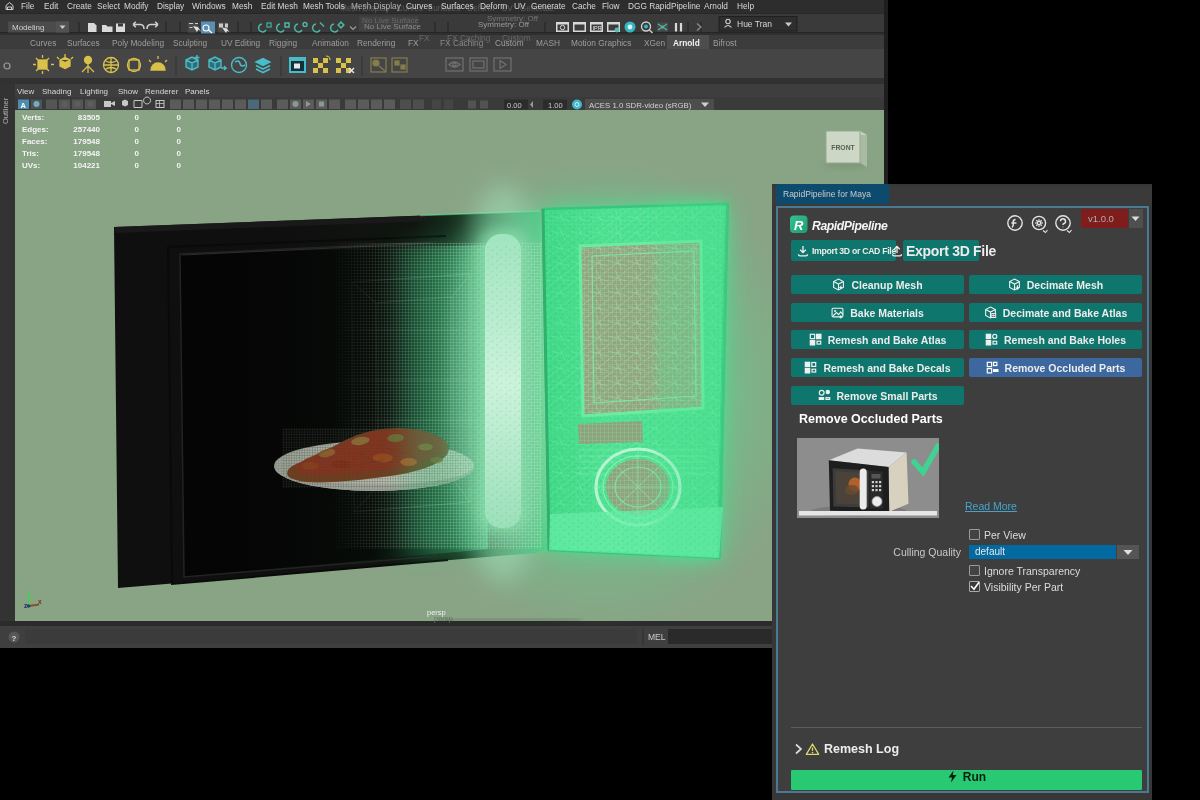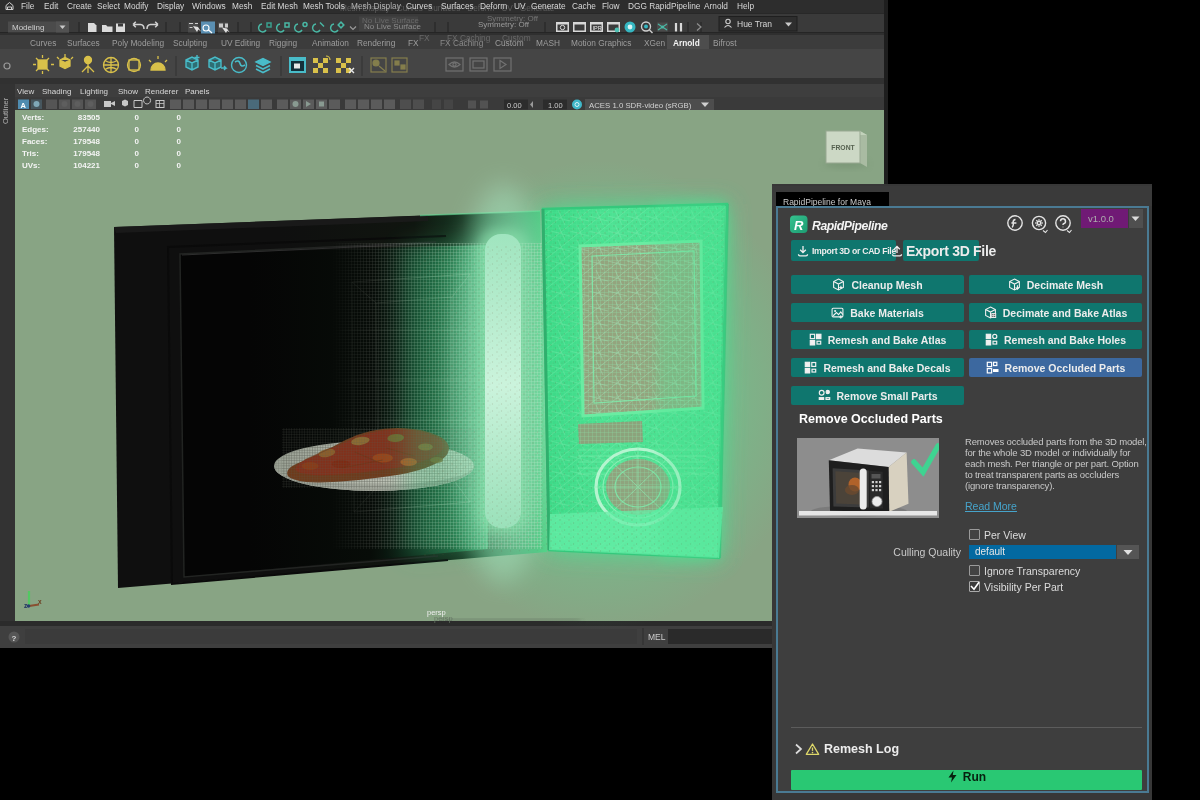"RapidPipeline for Maya" #ptab { background: #000000 -> #0c4a6e; top: 8px -> 0 }
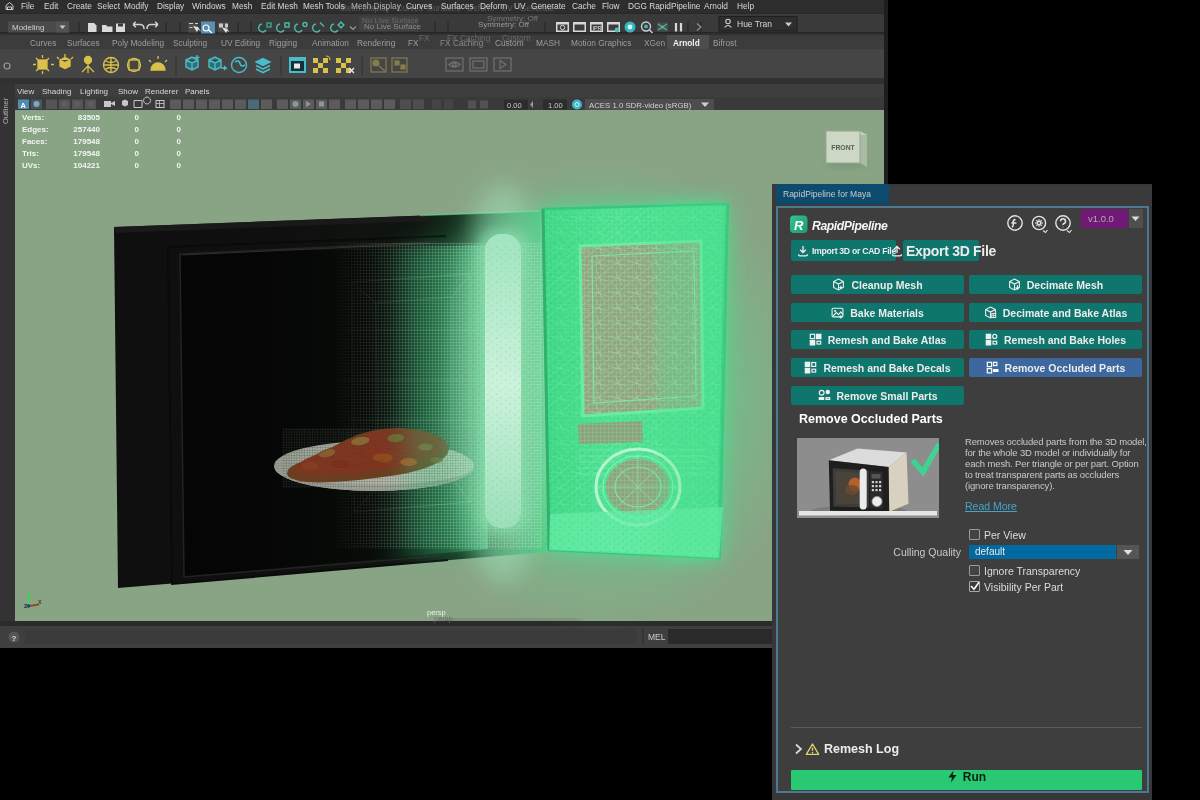"v1.0.0" div.abs { background: #701a75 -> #7f1d1d }
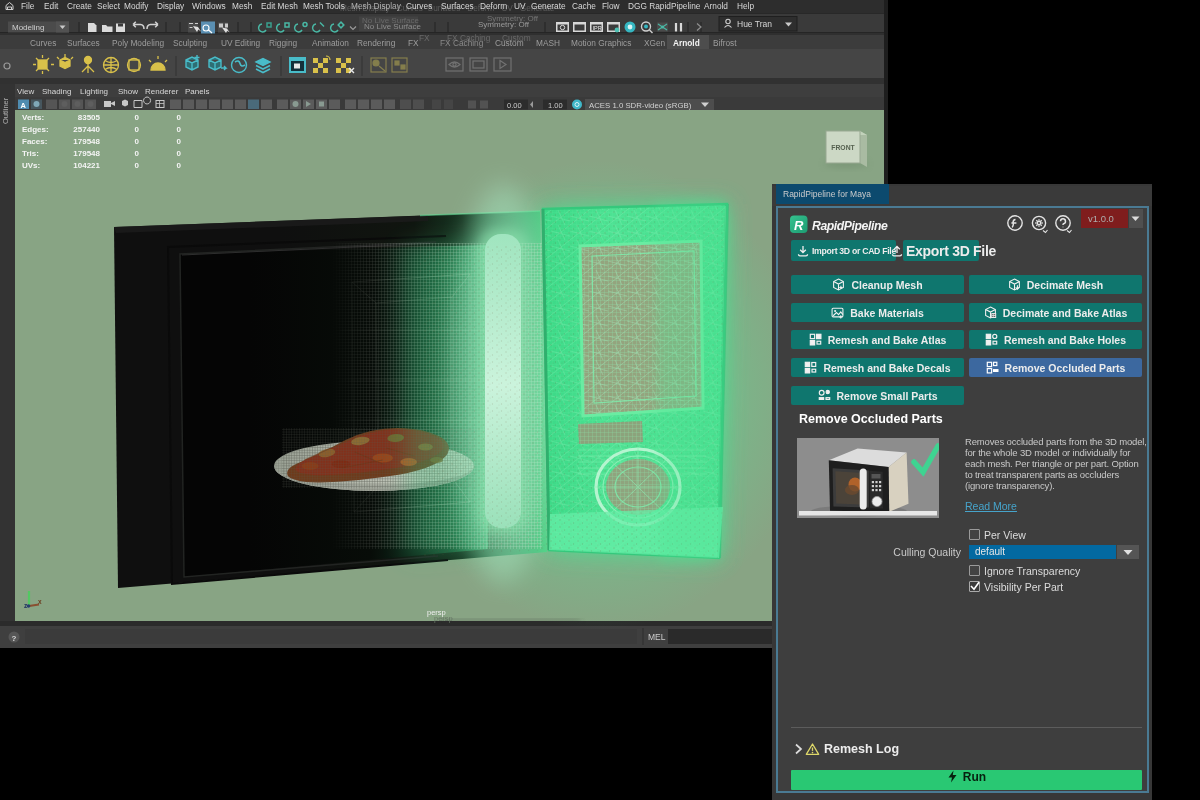"Removes occluded parts from the" div.abs { html: <div>Removes occluded parts from the 3D model, for the whole 3D model or individually for each mesh. Per triangle or per part. Option to treat transparent parts as occluders (ignore transparency).</div> -> none }
